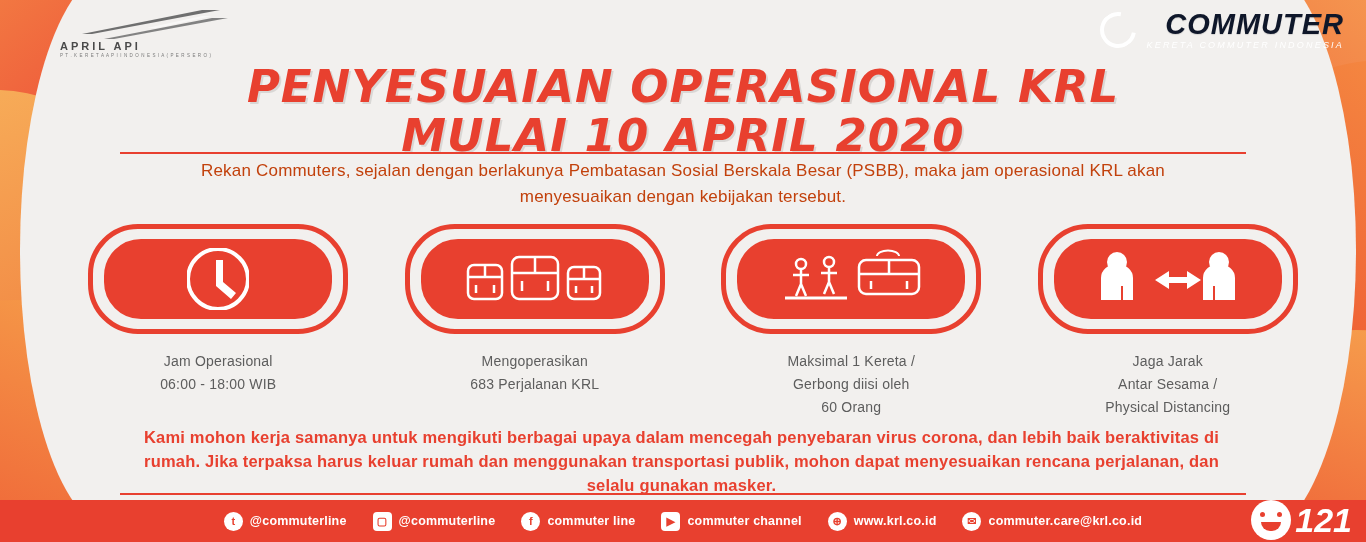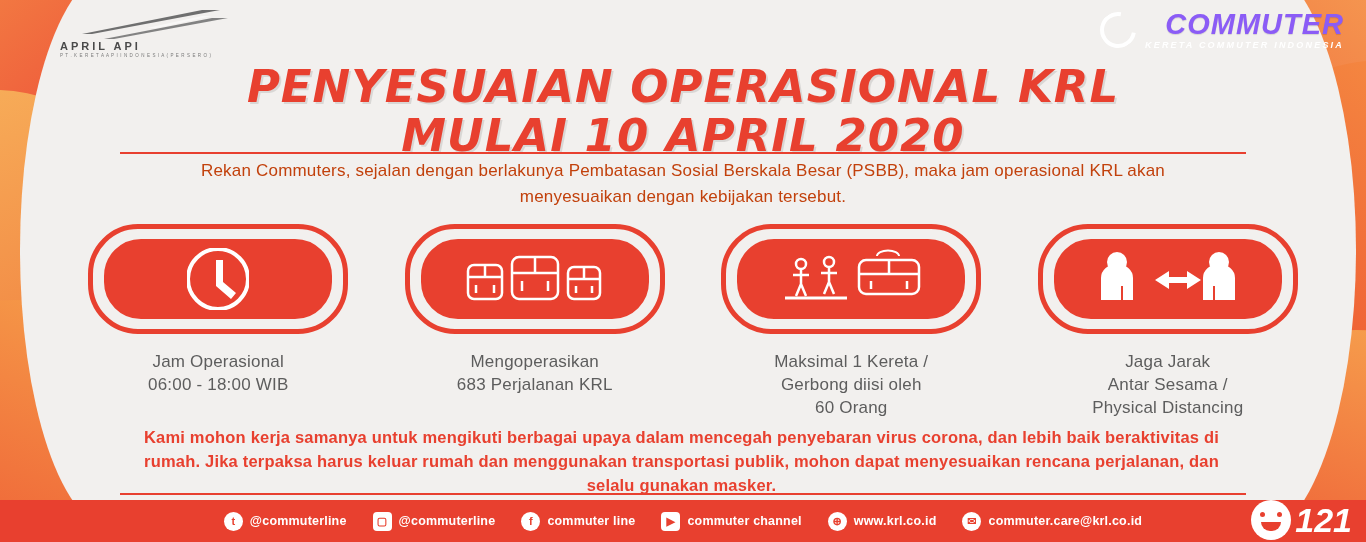"COMMUTER" .logo-commuter .cm-word { color: #8b5cf6 -> #0f172a }
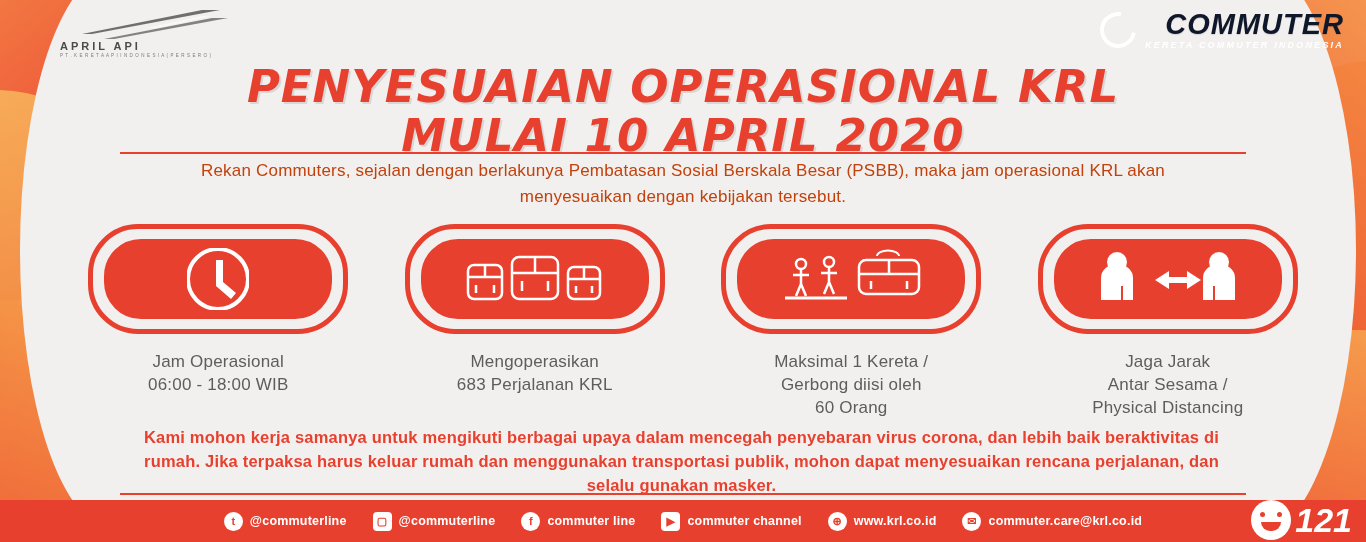"KERETA COMMUTER INDONESIA" .logo-commuter .cm-sub { font-weight: bold -> normal }
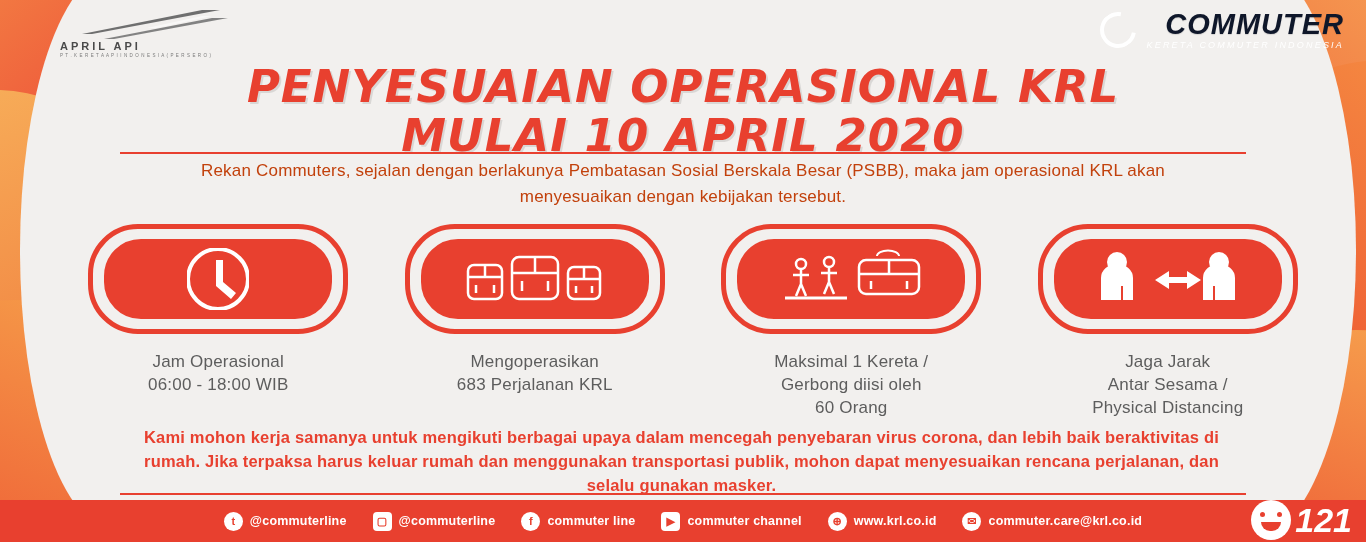"Jam Operasional" .icon-caption { font-size: 17px -> 14px }
